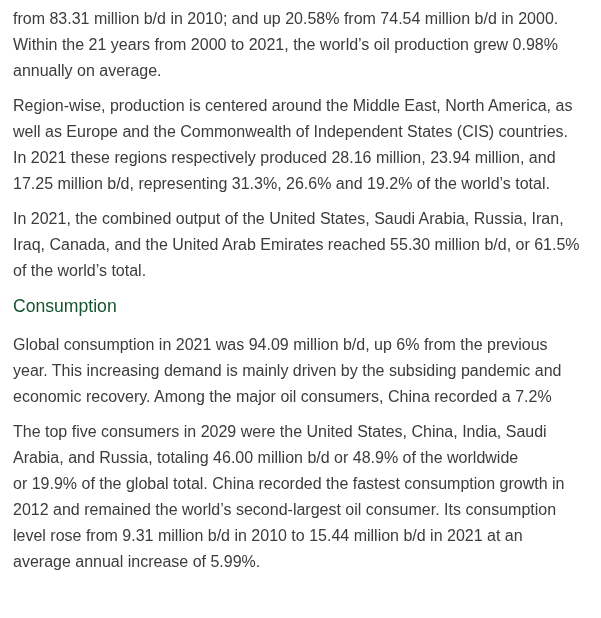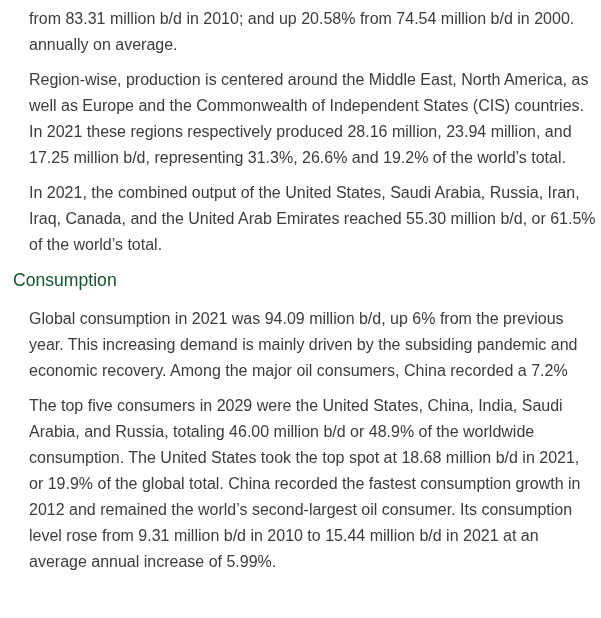"from 83.31 million b/d in" .para { margin: 0 0 9px 16px -> 0 0 9px 0 }
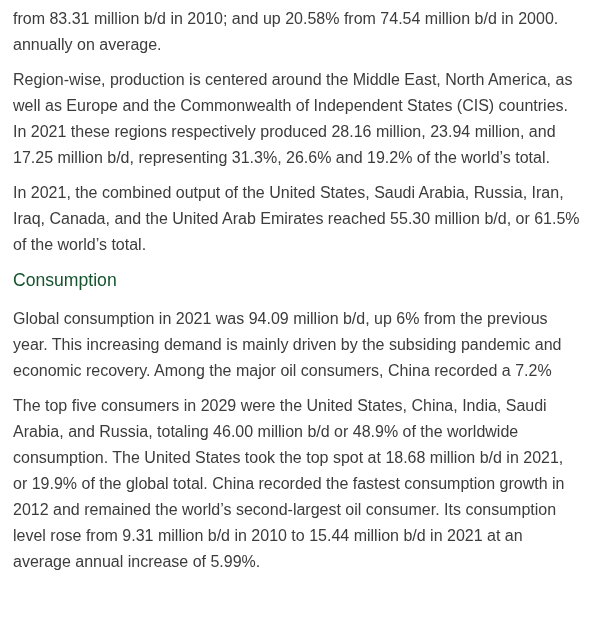"Within the 21 years from" div.line { html: none -> <div>Within the 21 years from 2000 to 2021, the world’s oil production grew 0.98%</div> }
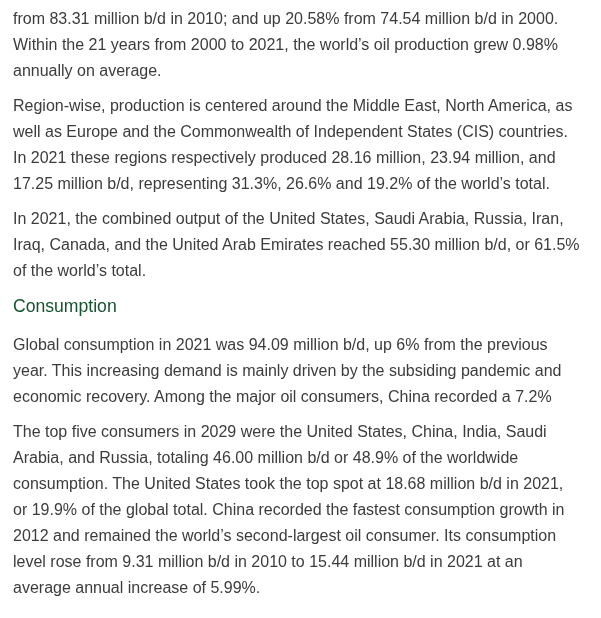"consumption. The United States took" div.line { html: <div>consumption. The United States took the top spot at 18.68 million b/d in 2021,</div> -> none }
